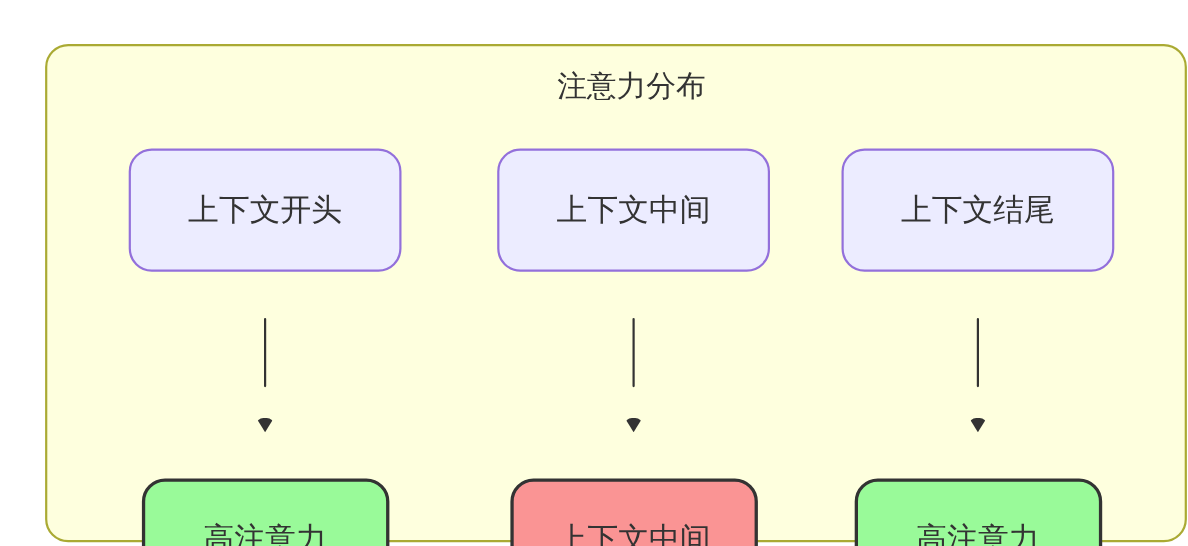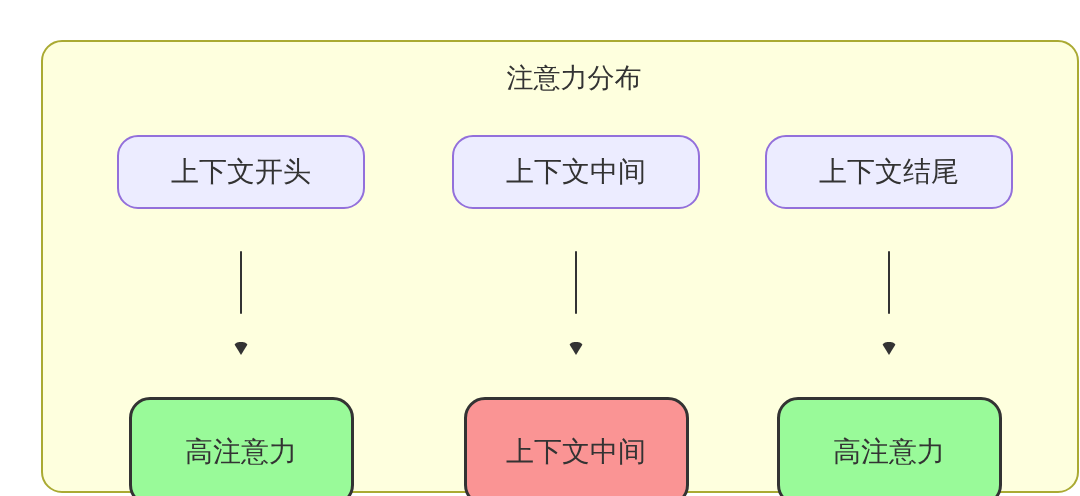"上下文开头" .source-node { height: 74px -> 112px }
